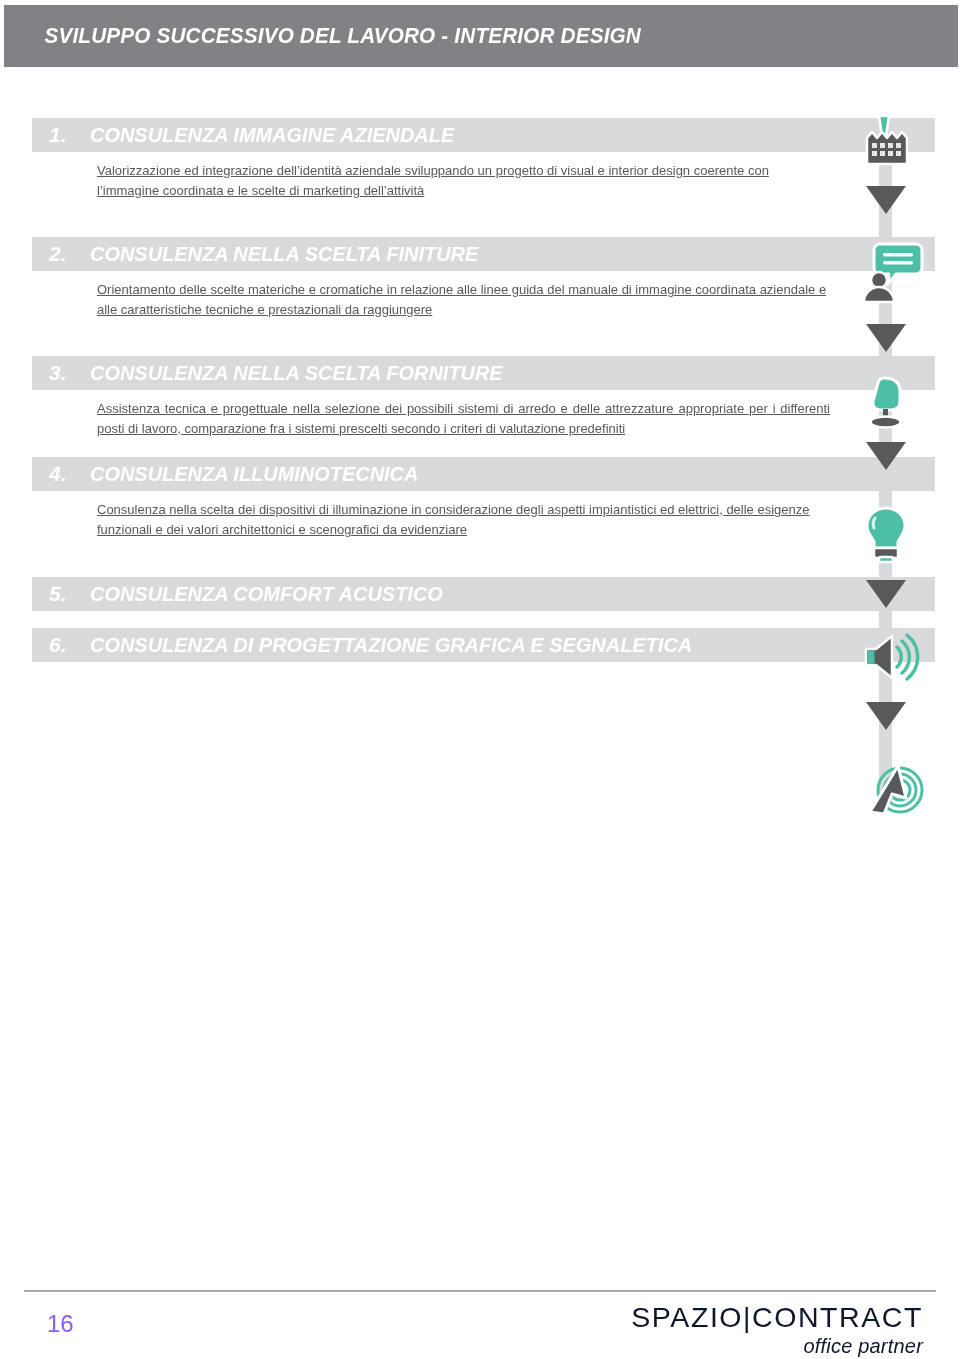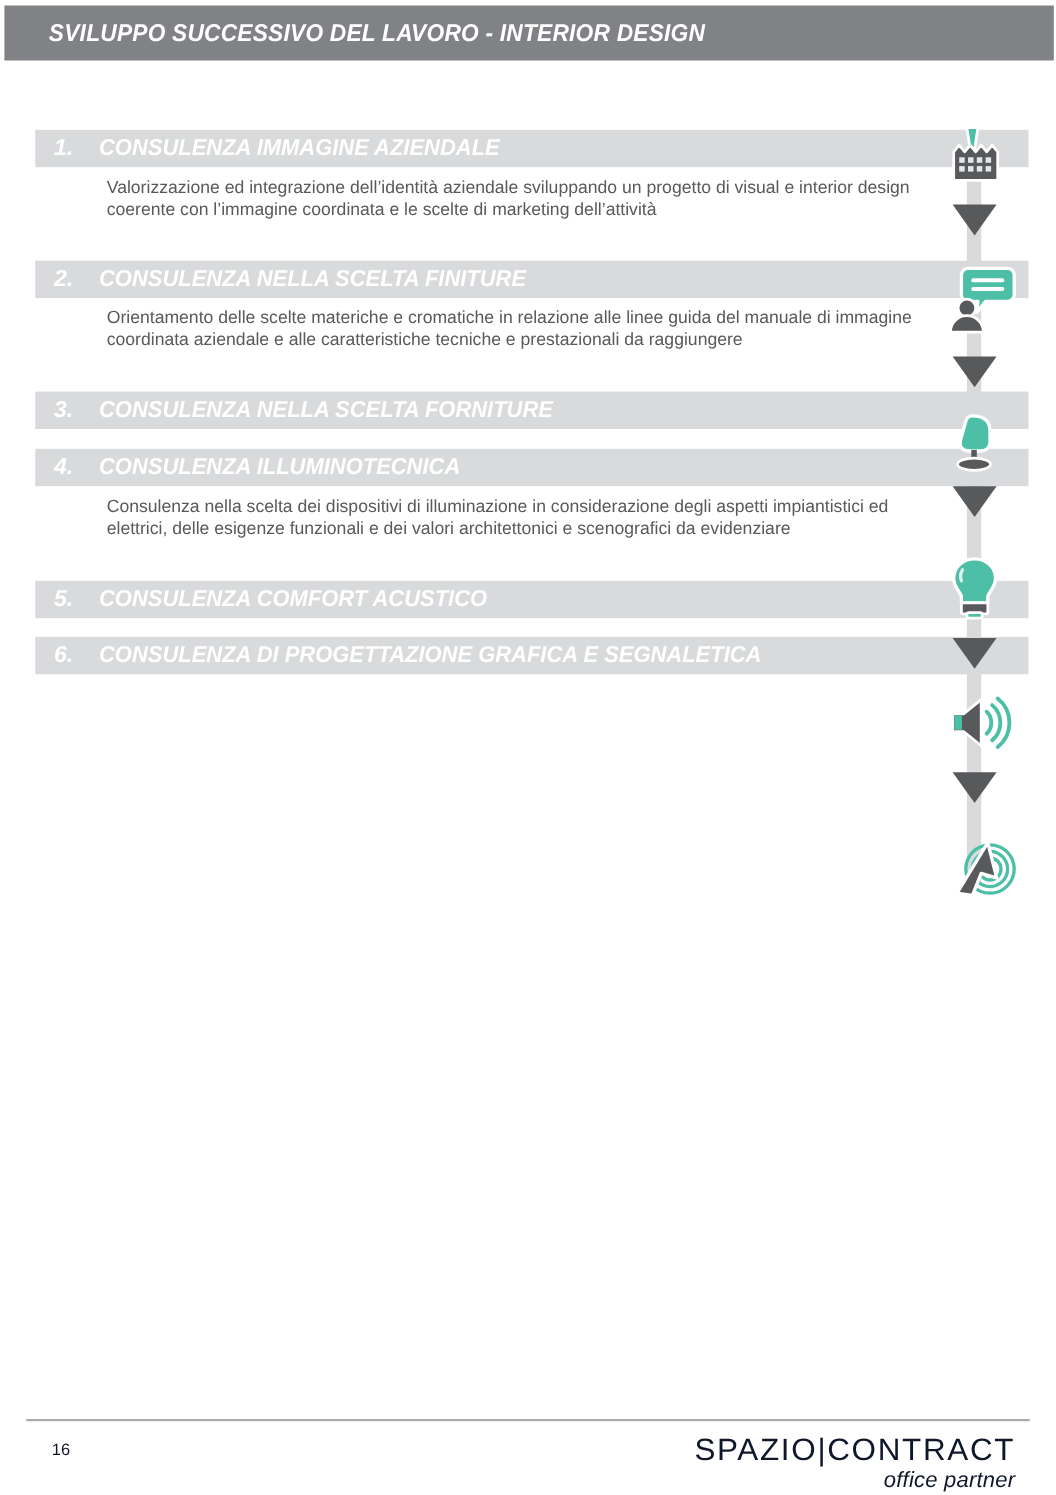"SVILUPPO SUCCESSIVO DEL LAVORO -" .page-title-bar { height: 50px -> 62px }
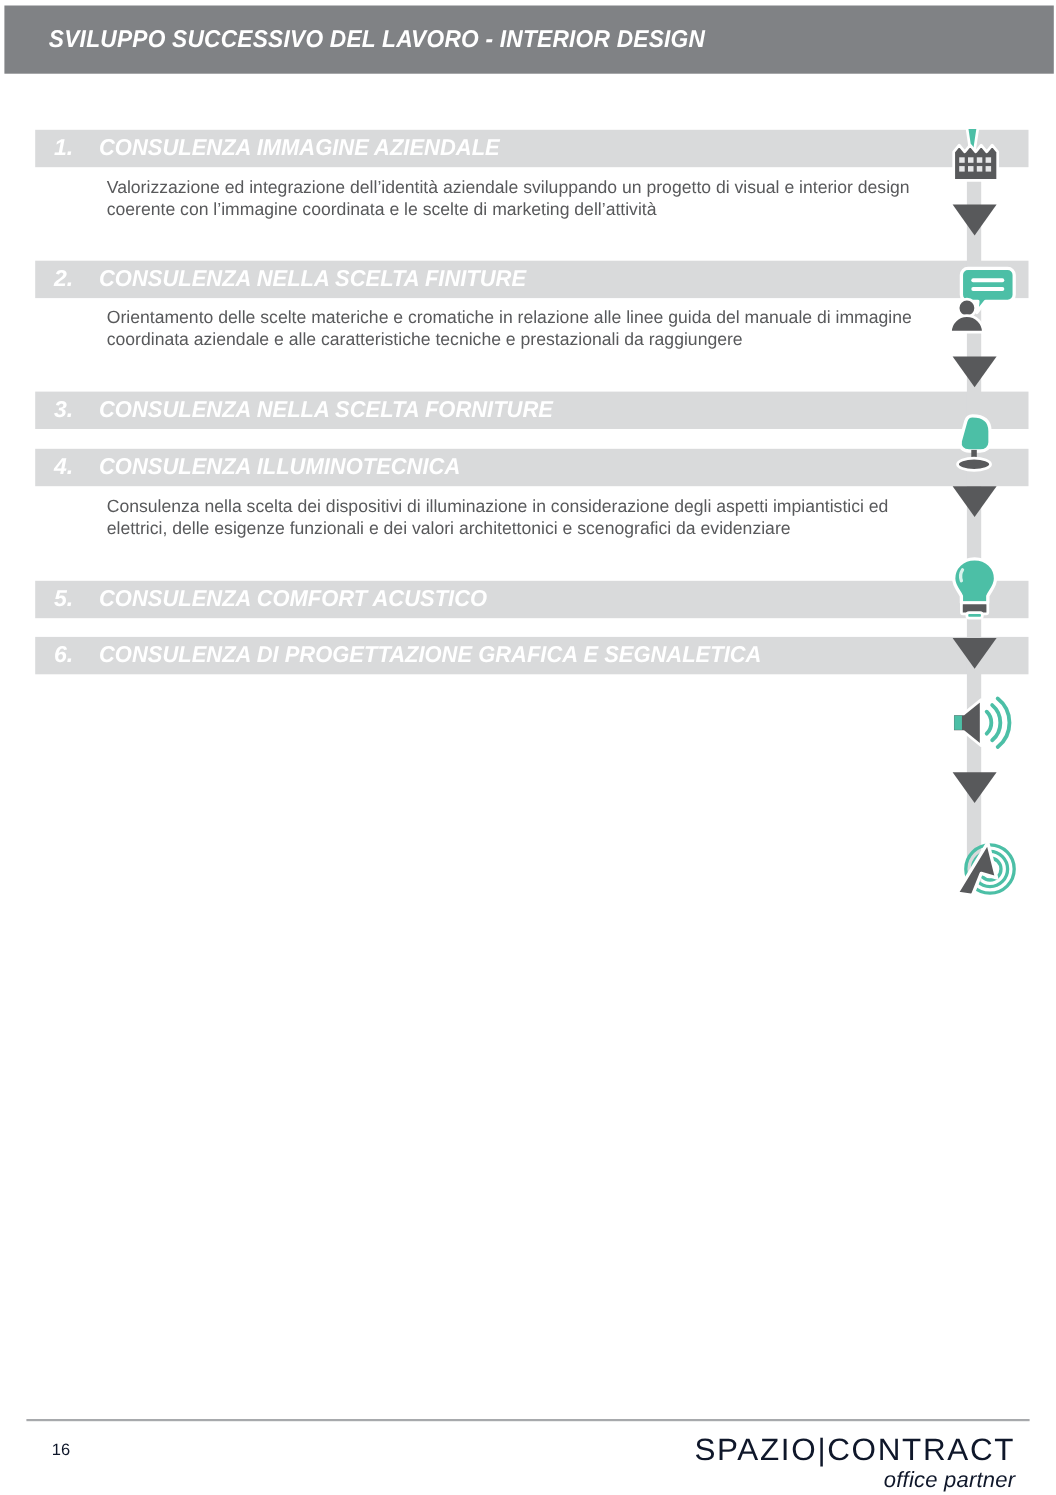"Valorizzazione ed integrazione" .section-body { font-size: 16px -> 13px; text-decoration: none -> underline }
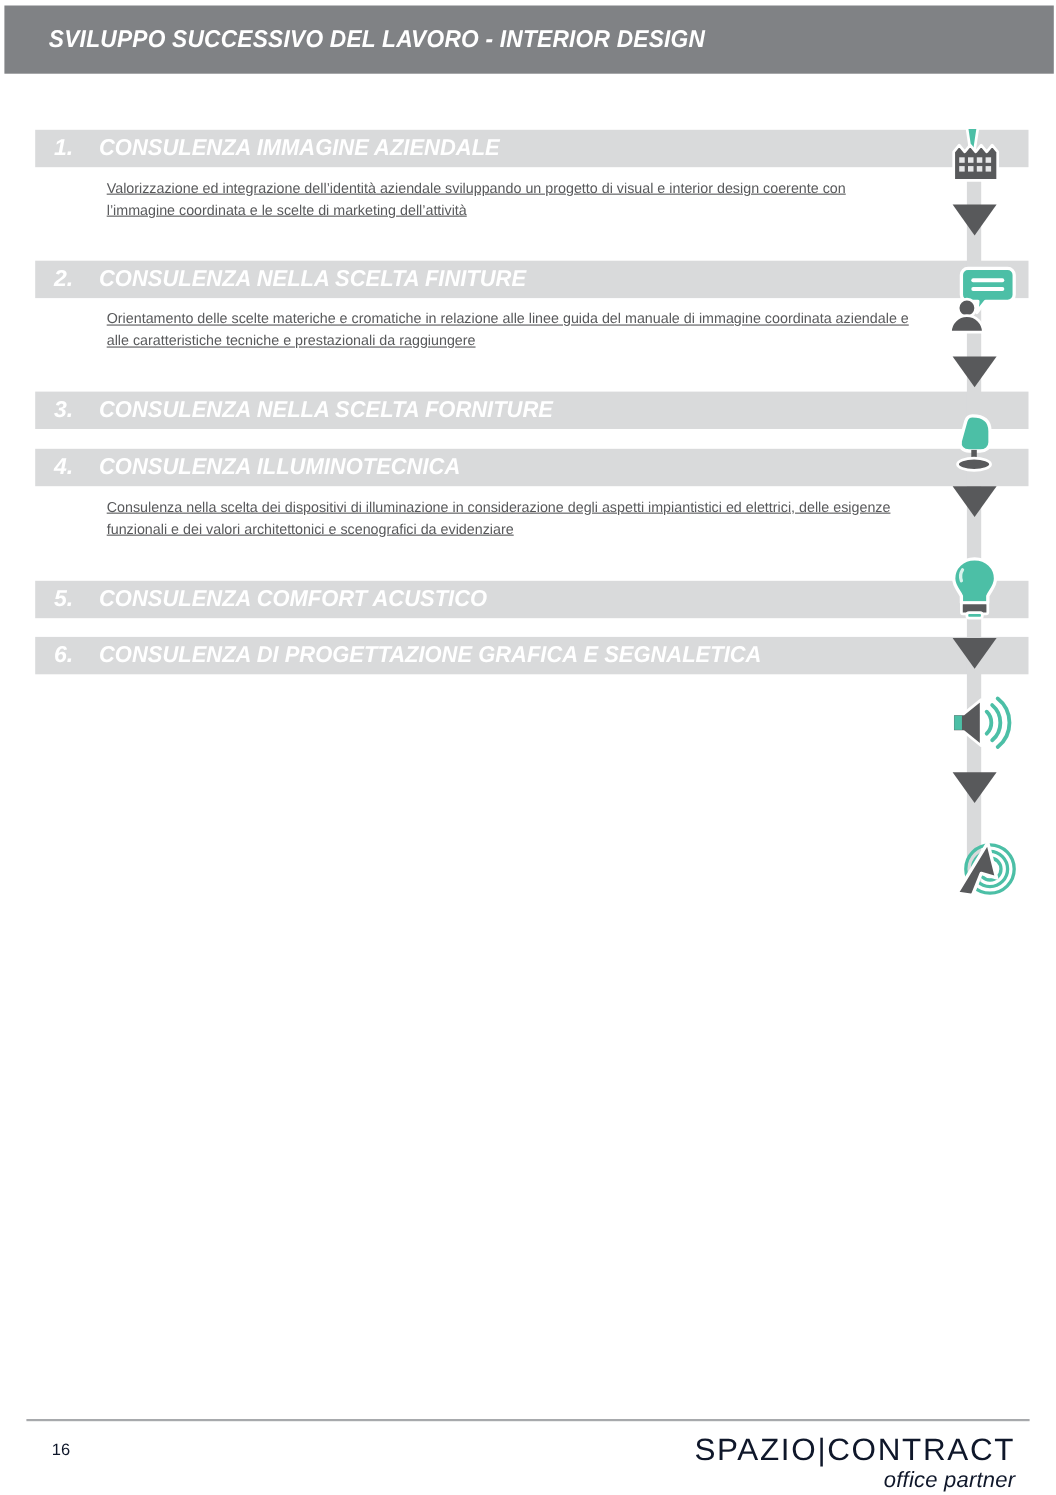"Assistenza tecnica e progettuale nella" div.section-body { html: none -> <div>Assistenza tecnica e progettuale nella selezione dei possibili sistemi di arredo e delle attrezzature appropriate per i differenti posti di lavoro, comparazione fra i sistemi prescelti secondo i criteri di valutazione predefiniti</div> }
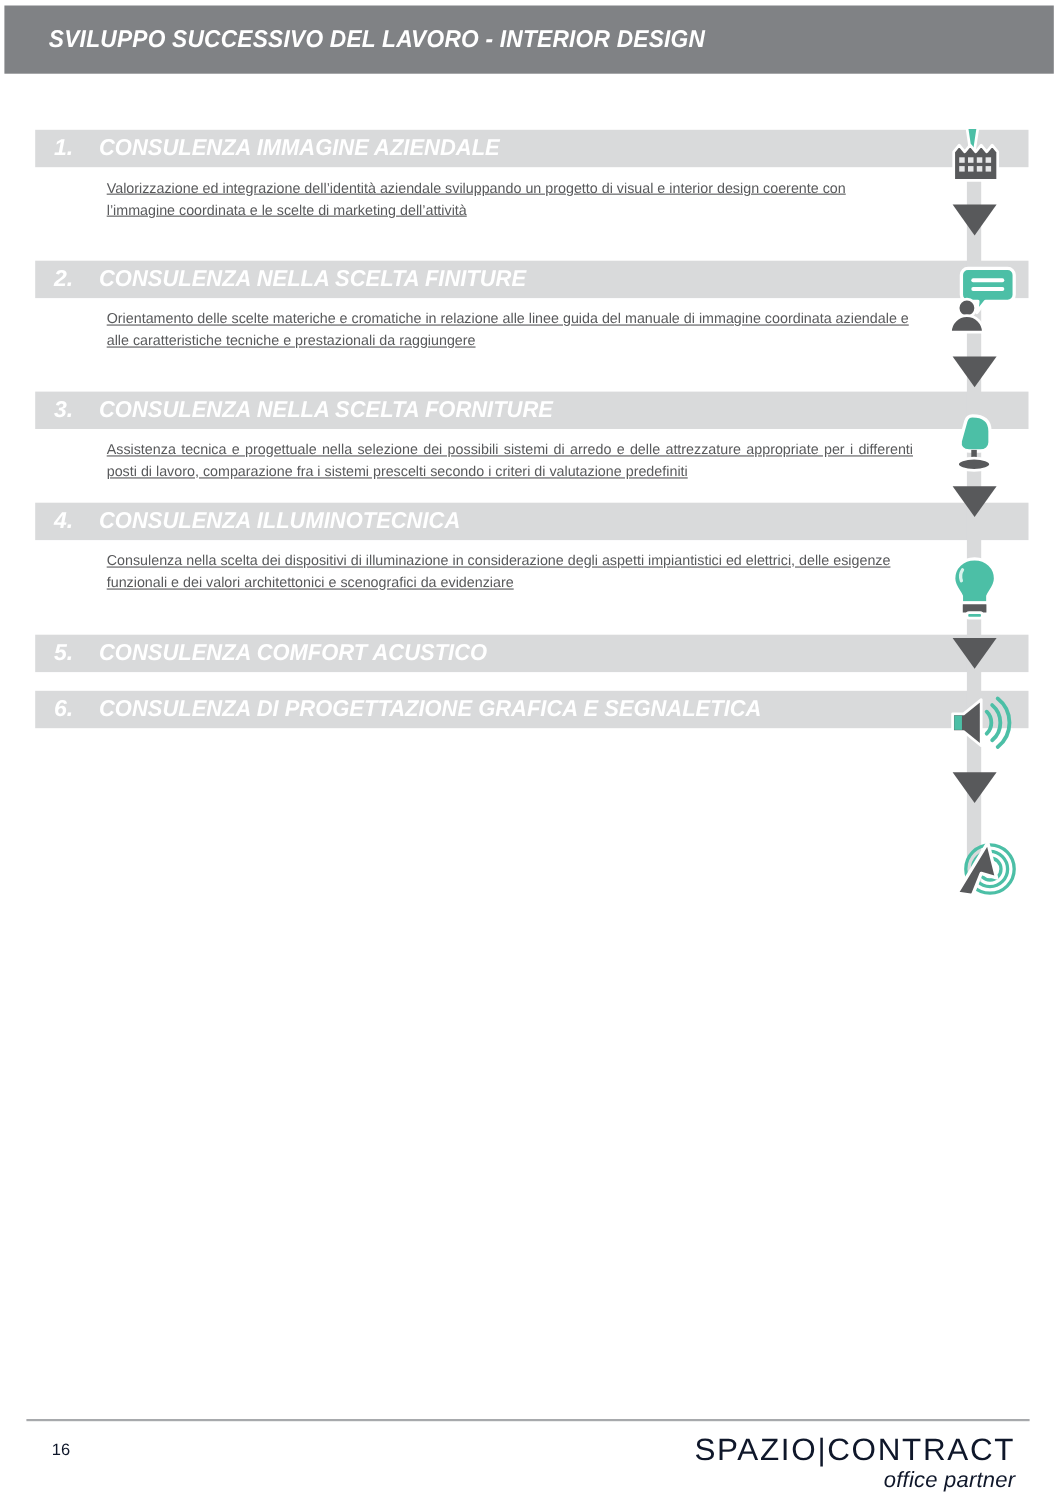"16" .page-number { color: #0f172a -> #8b5cf6; font-size: 15px -> 24px }
